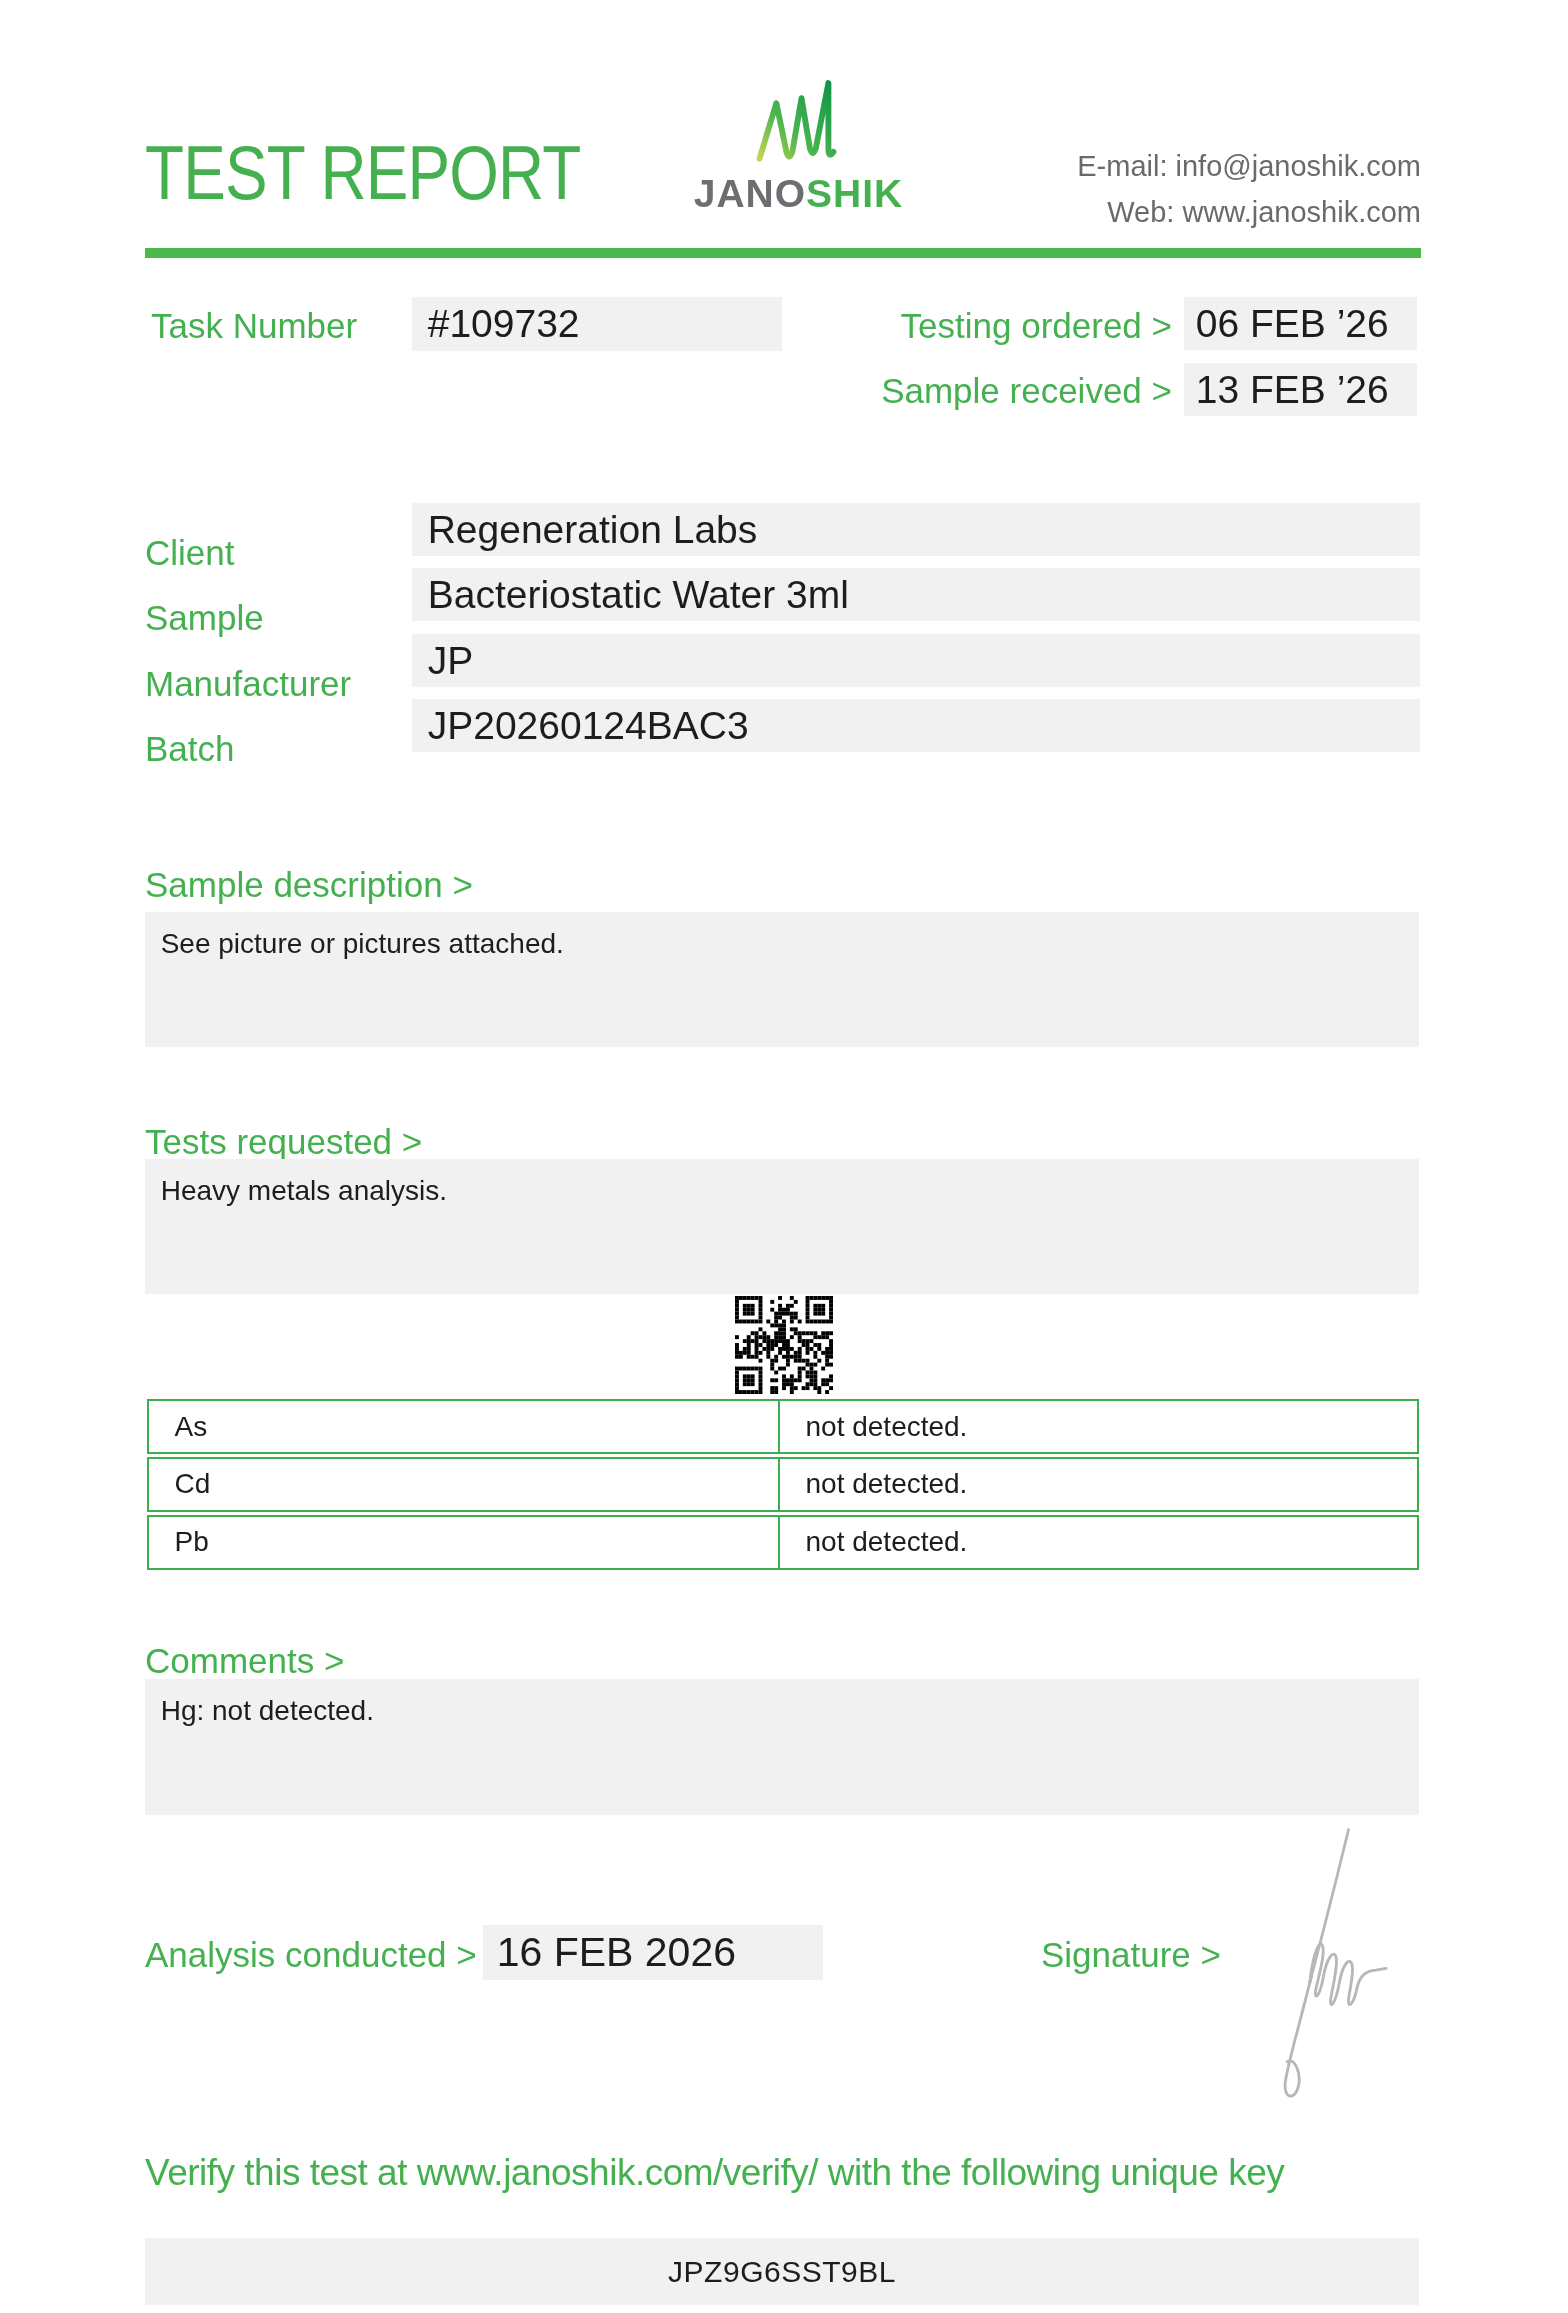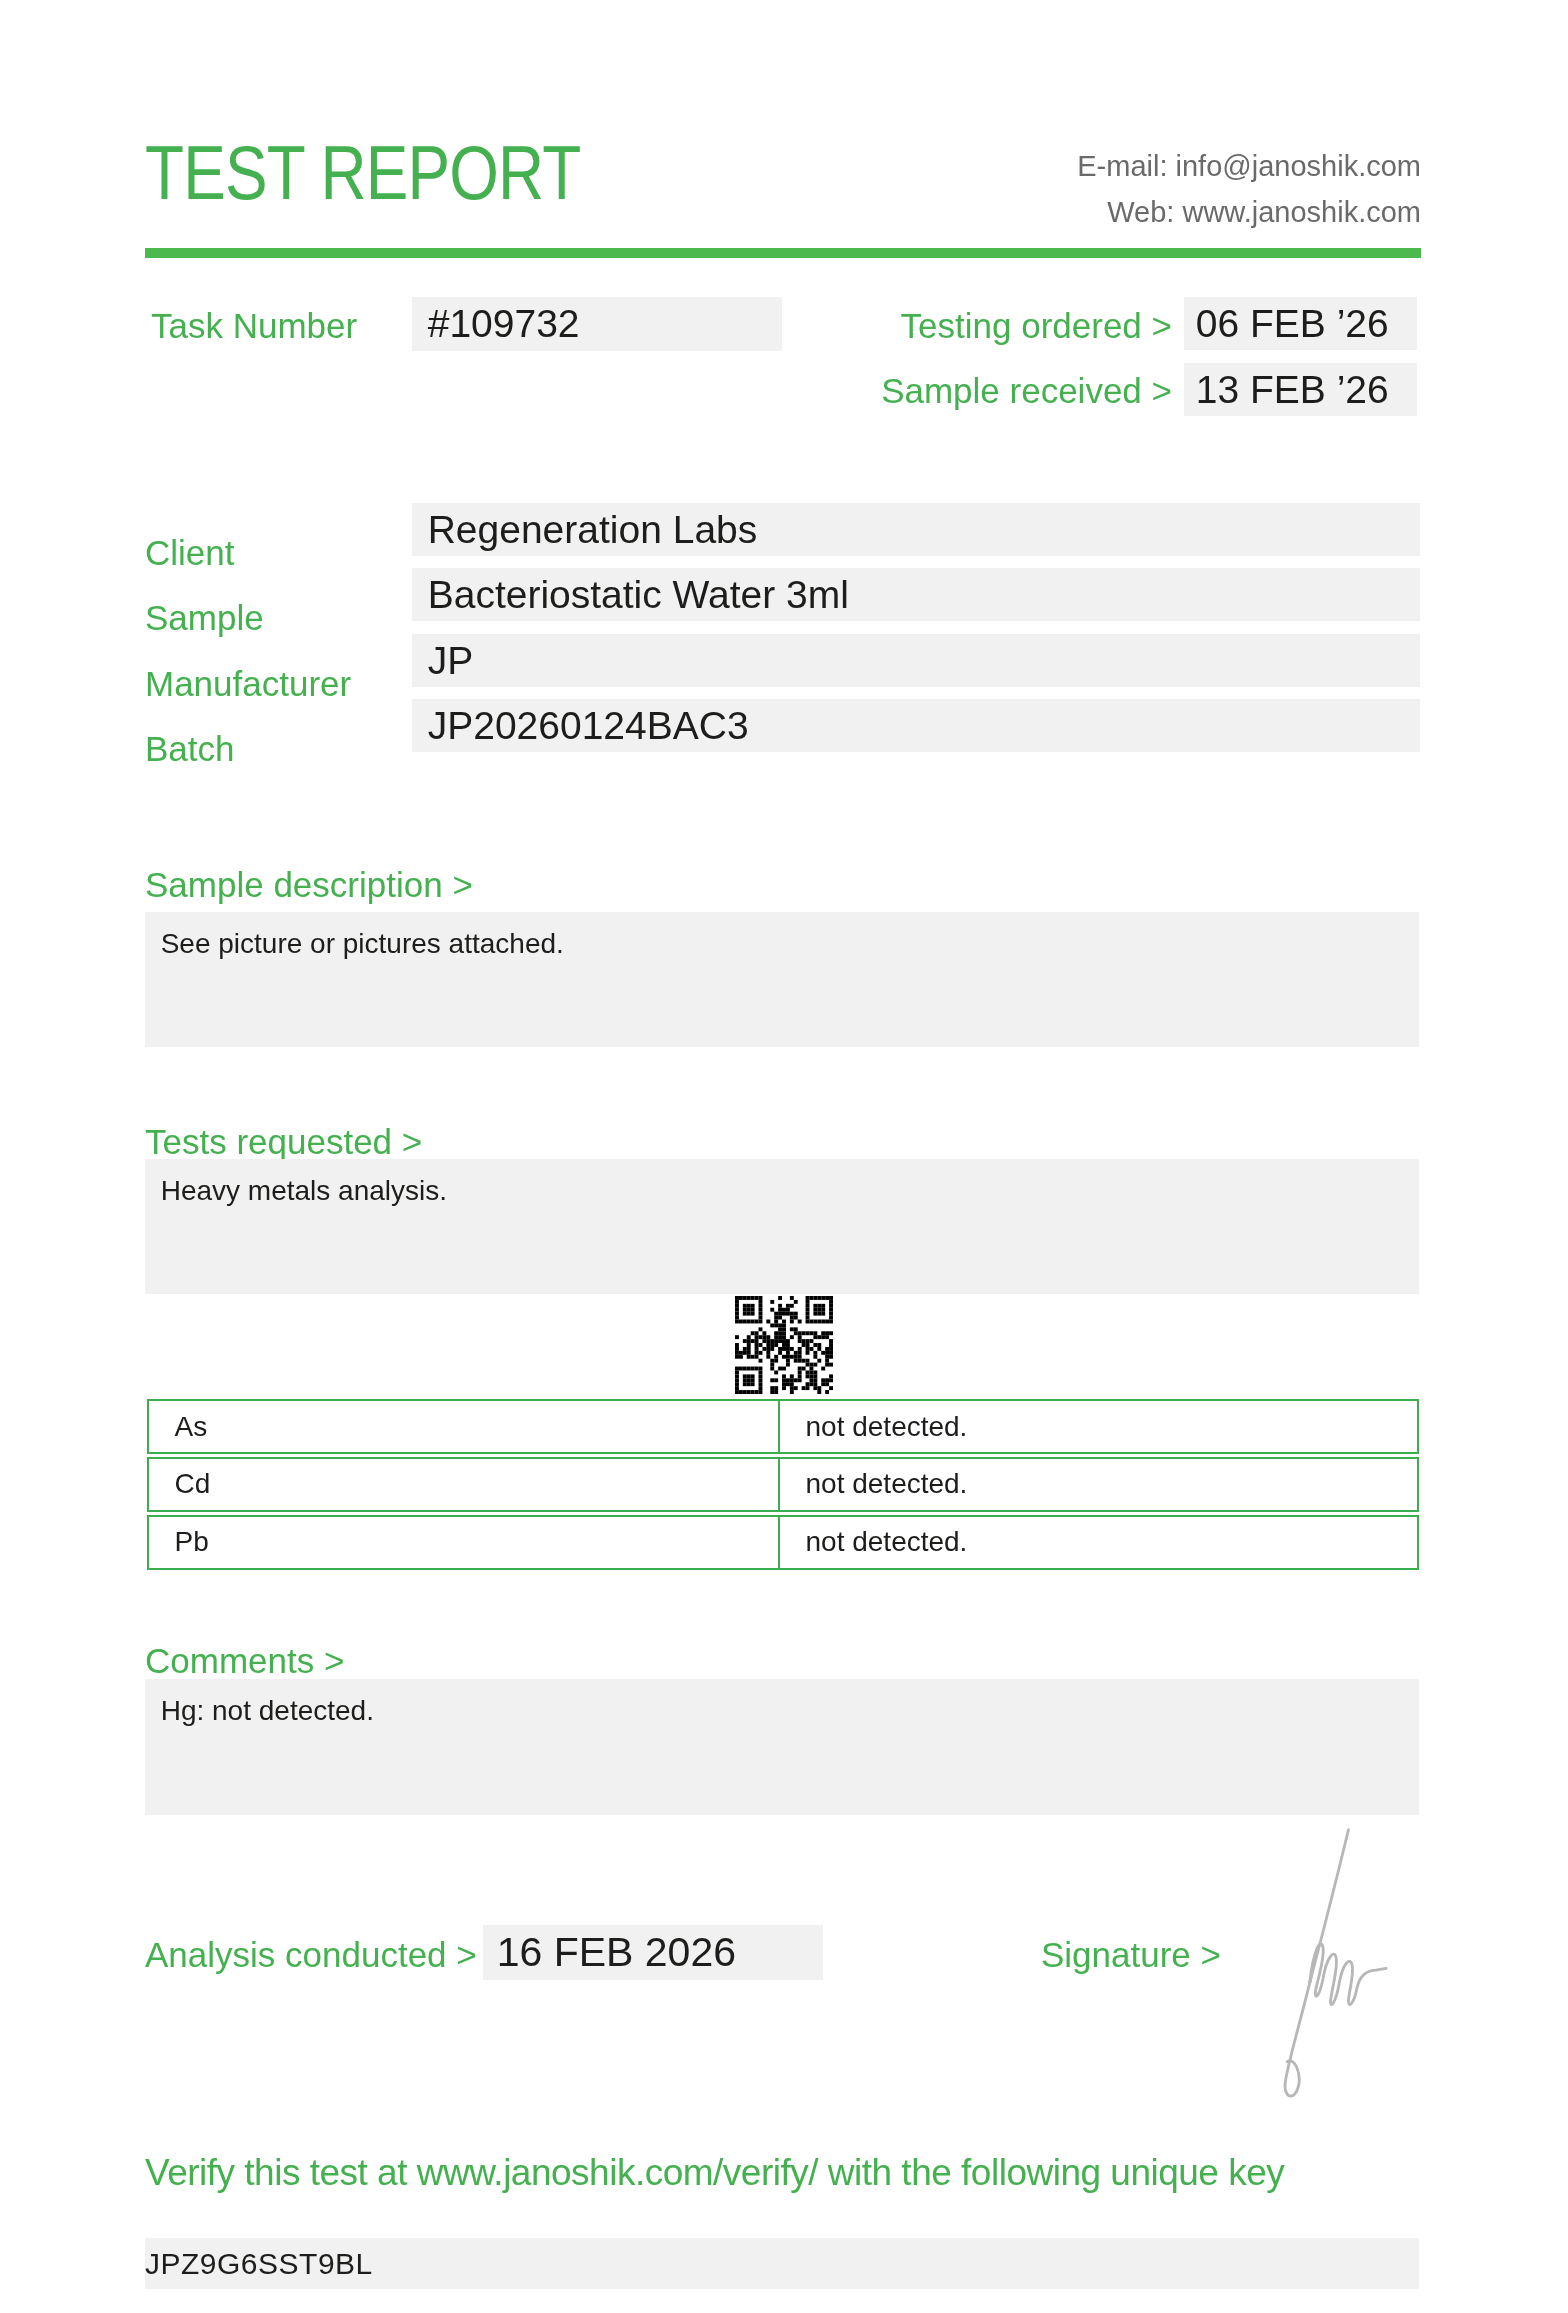"JANOSHIK" div.abs { html: none -> <div> <svg> <defs> <linearGradient> <stop></stop> <stop></stop> <stop></stop> </linearGradient> </defs> <path></path> </svg> <div> <span>JANO</span><span>SHIK</span> </div> </div> }
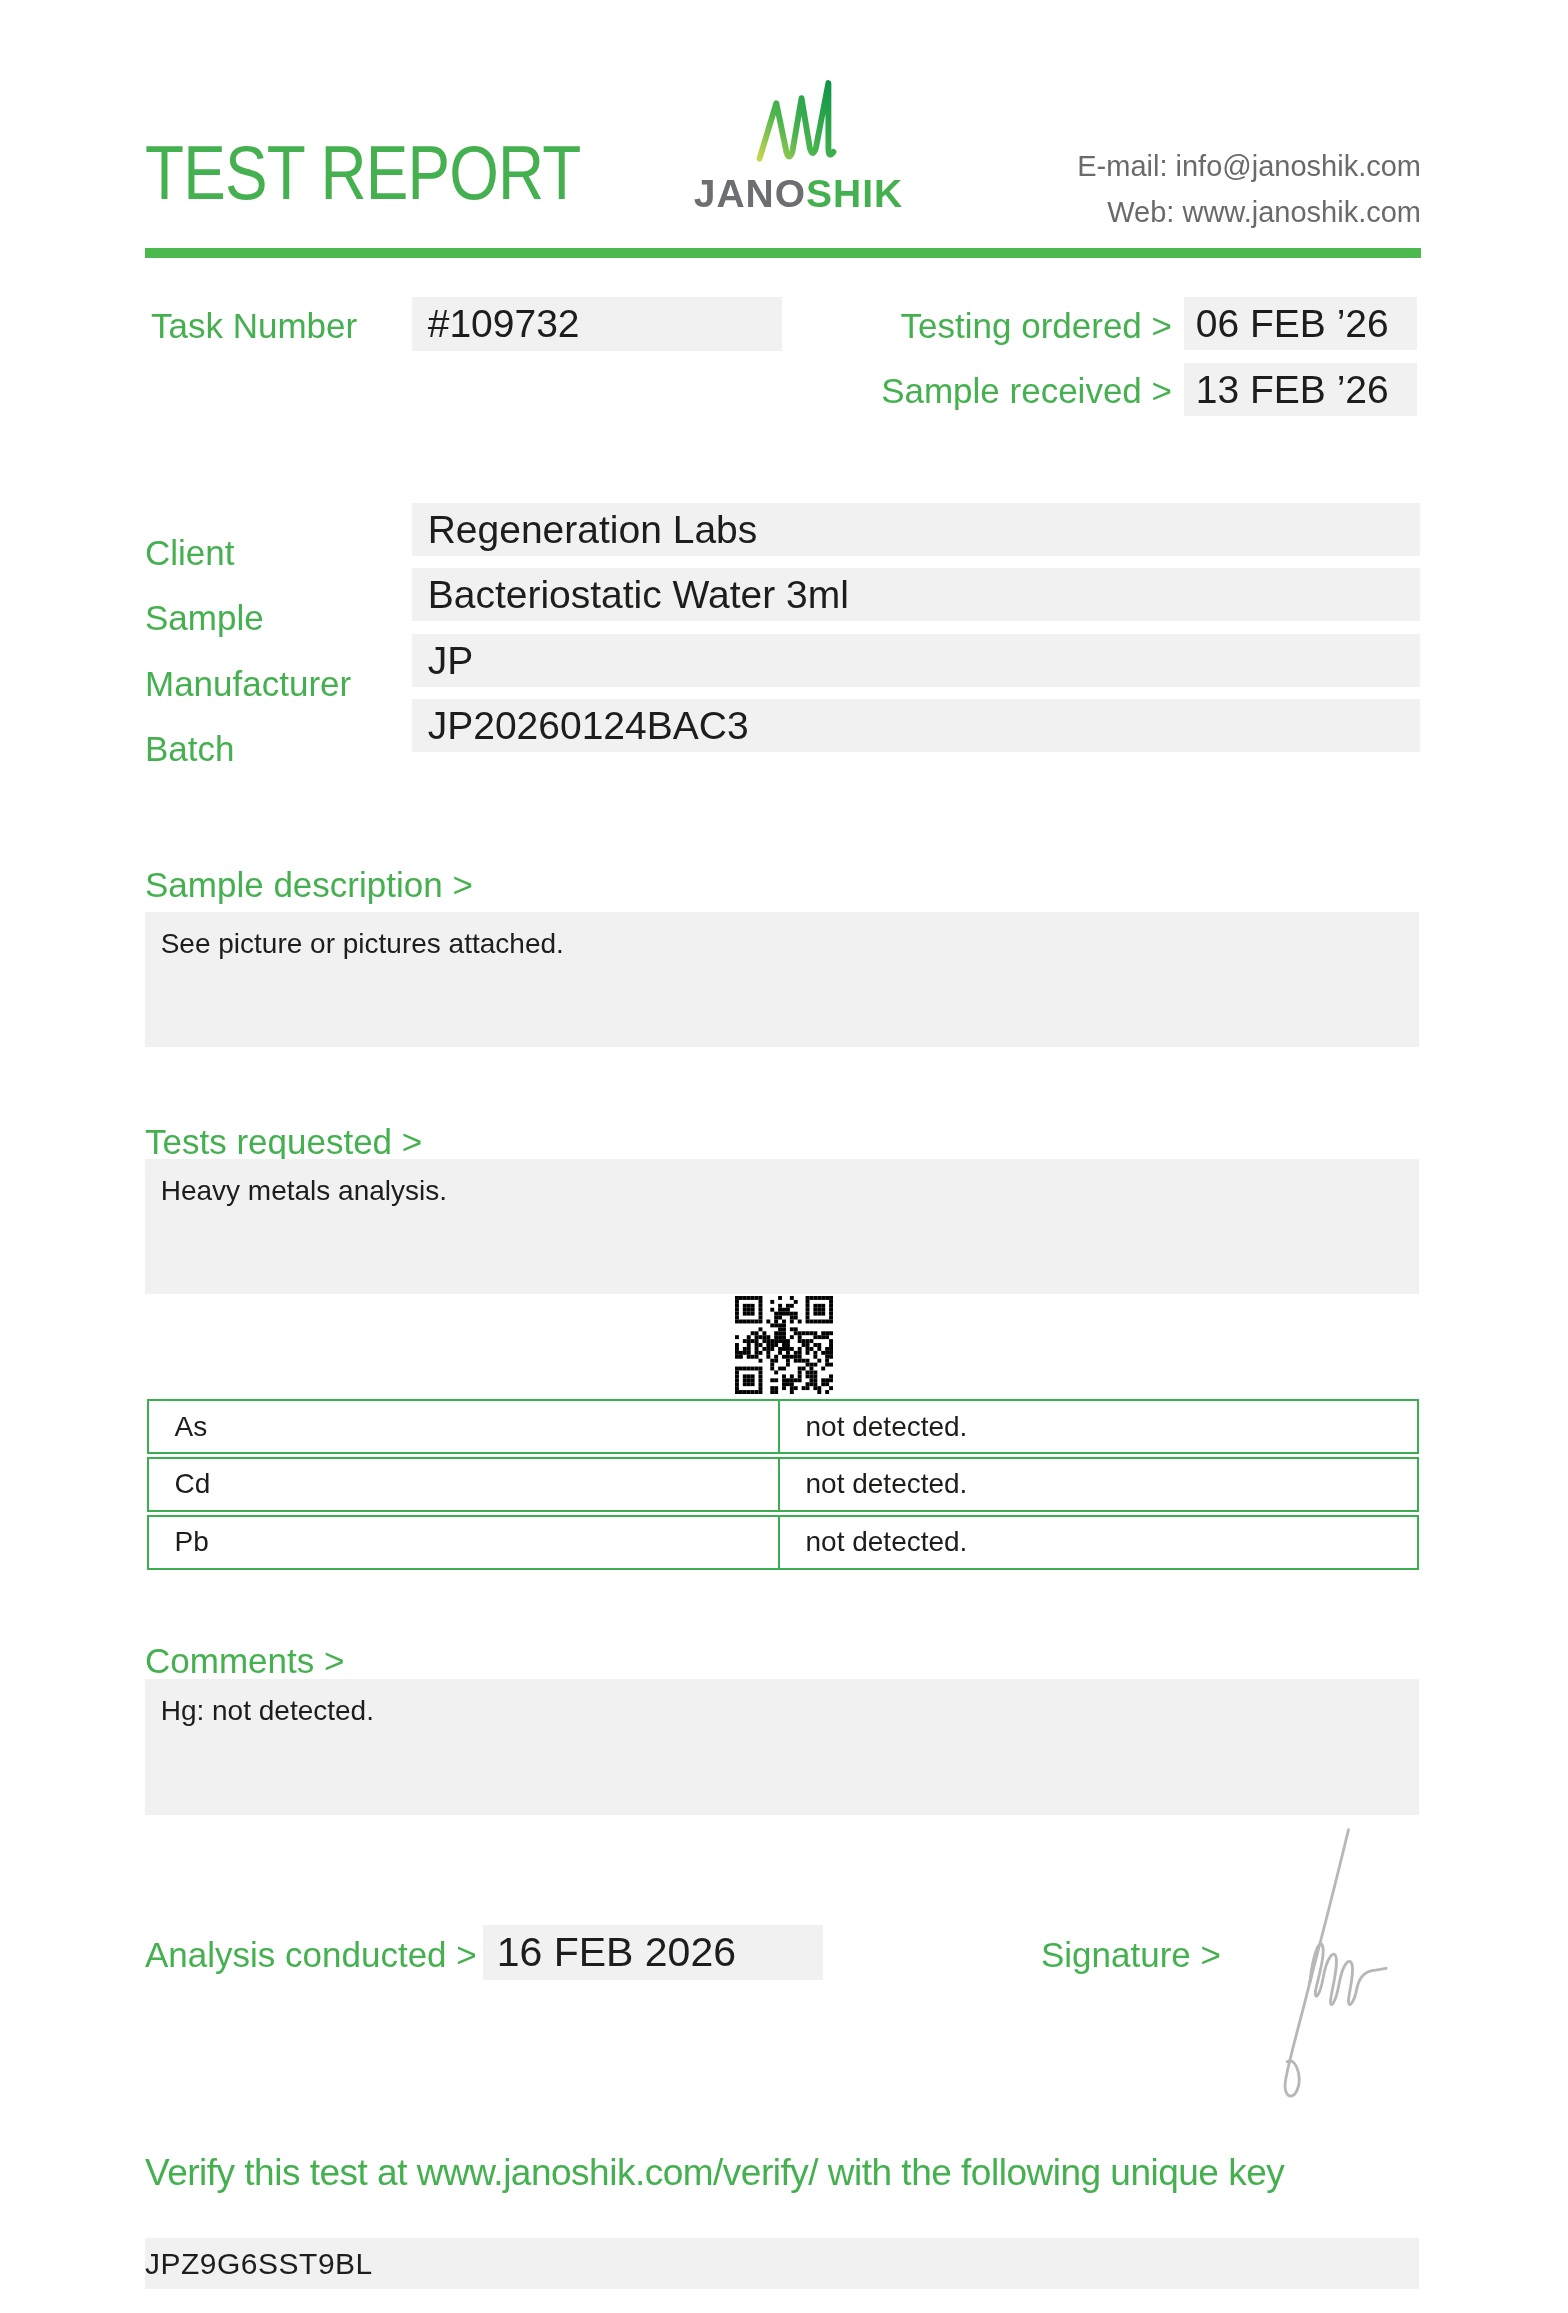"JPZ9G6SST9BL" .key-box { height: 51px -> 67px; justify-content: flex-start -> center }
